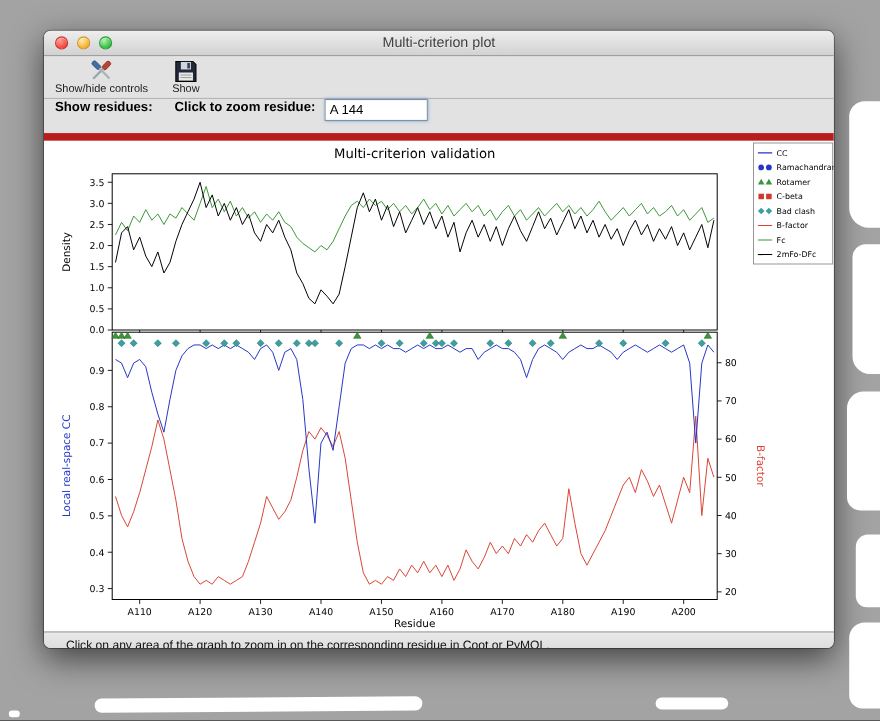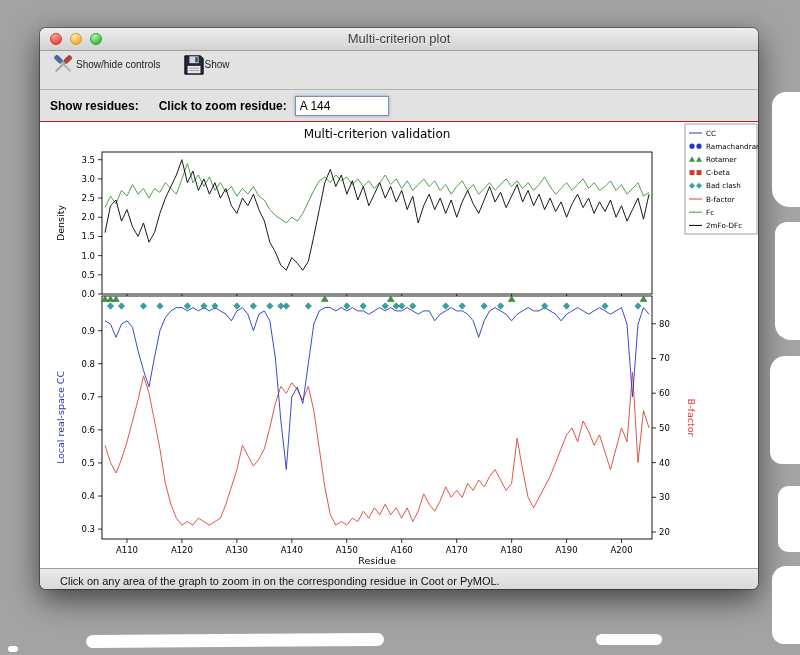"Show/hide controls" .tool { flex-direction: row -> column }
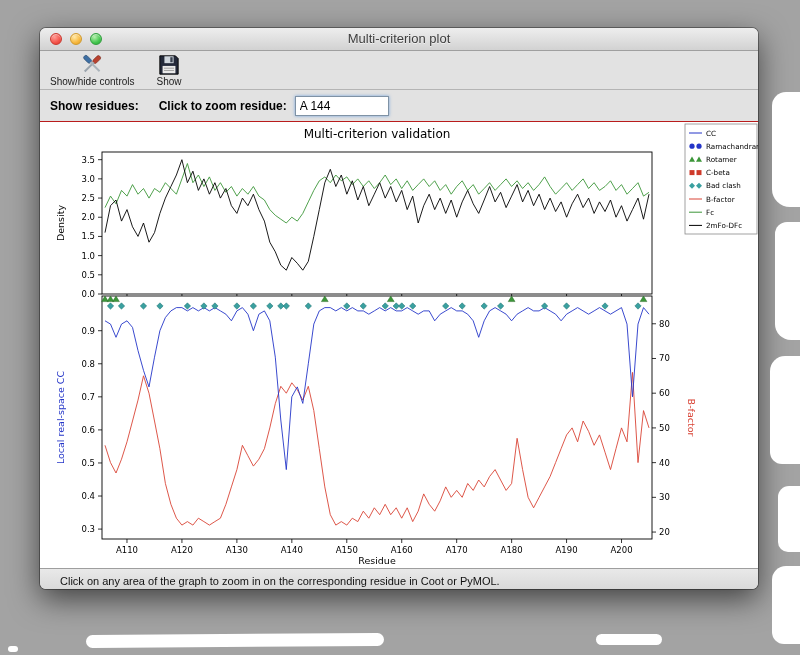"Show residues:" .controls { align-items: center -> flex-start; border-bottom: 1px solid #b91c1c -> 7px solid #b91c1c }
